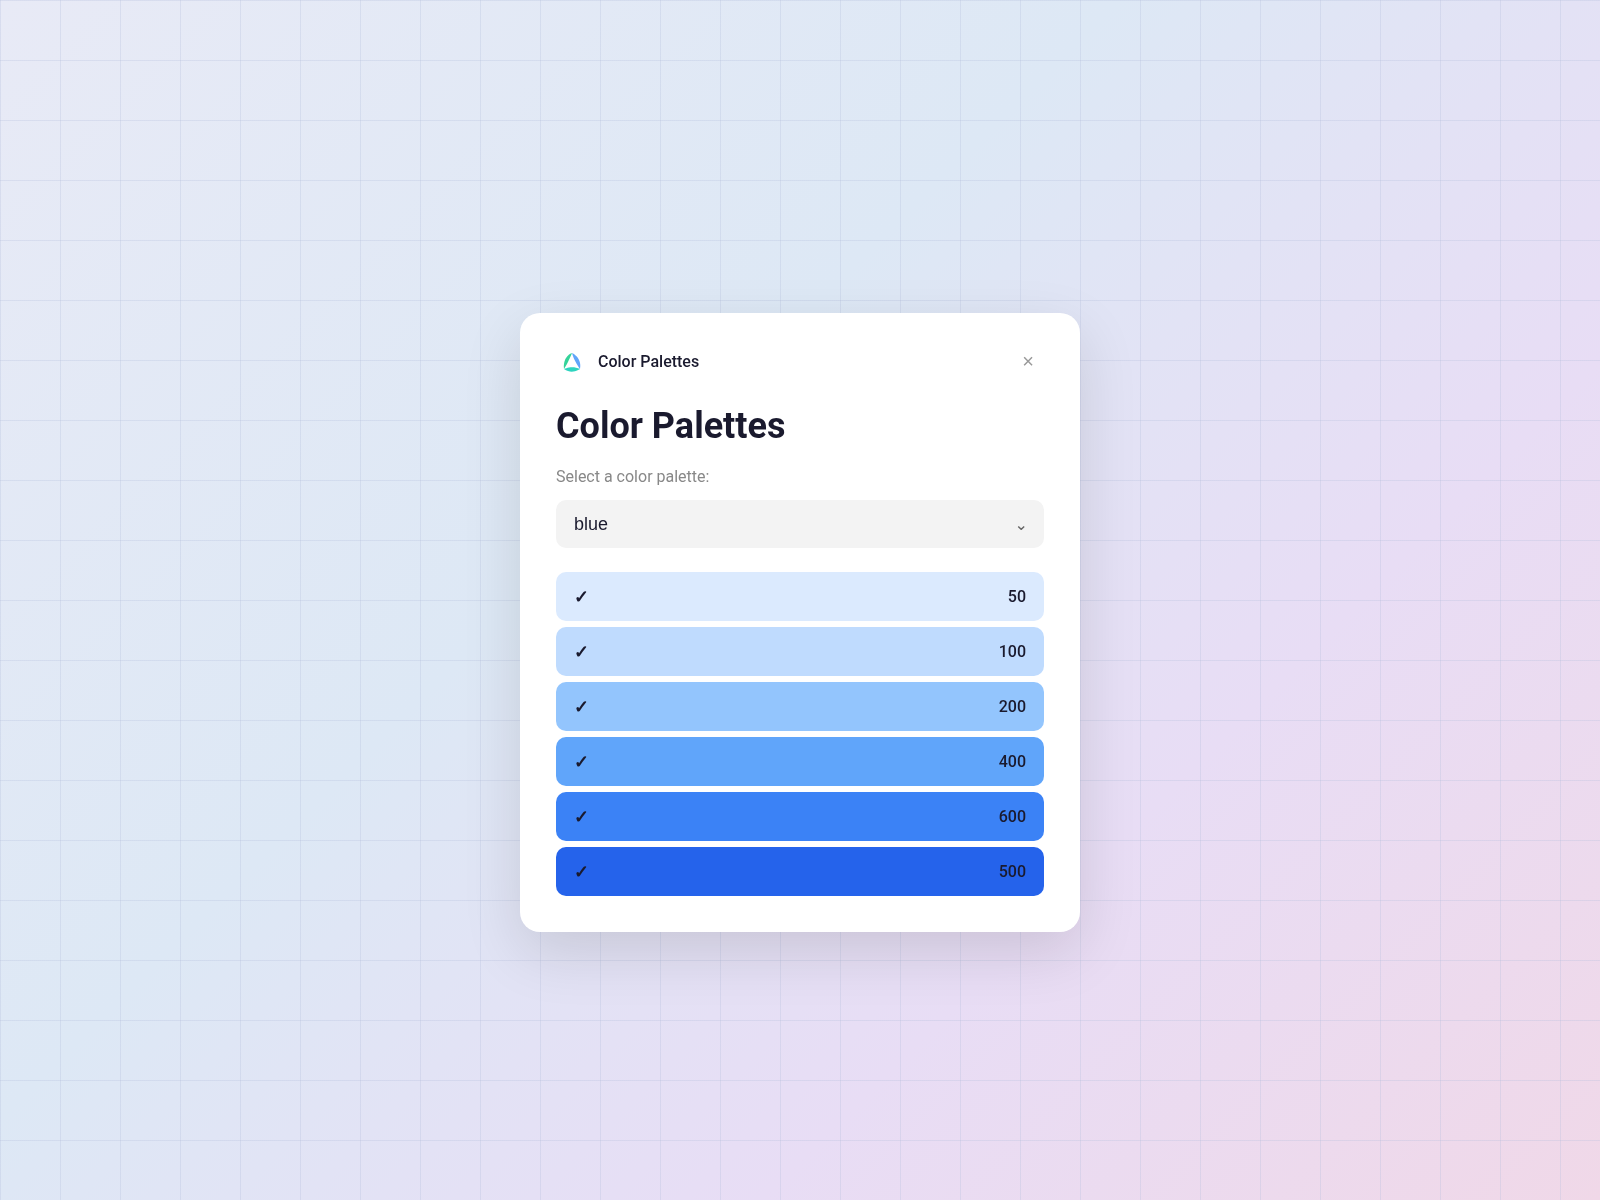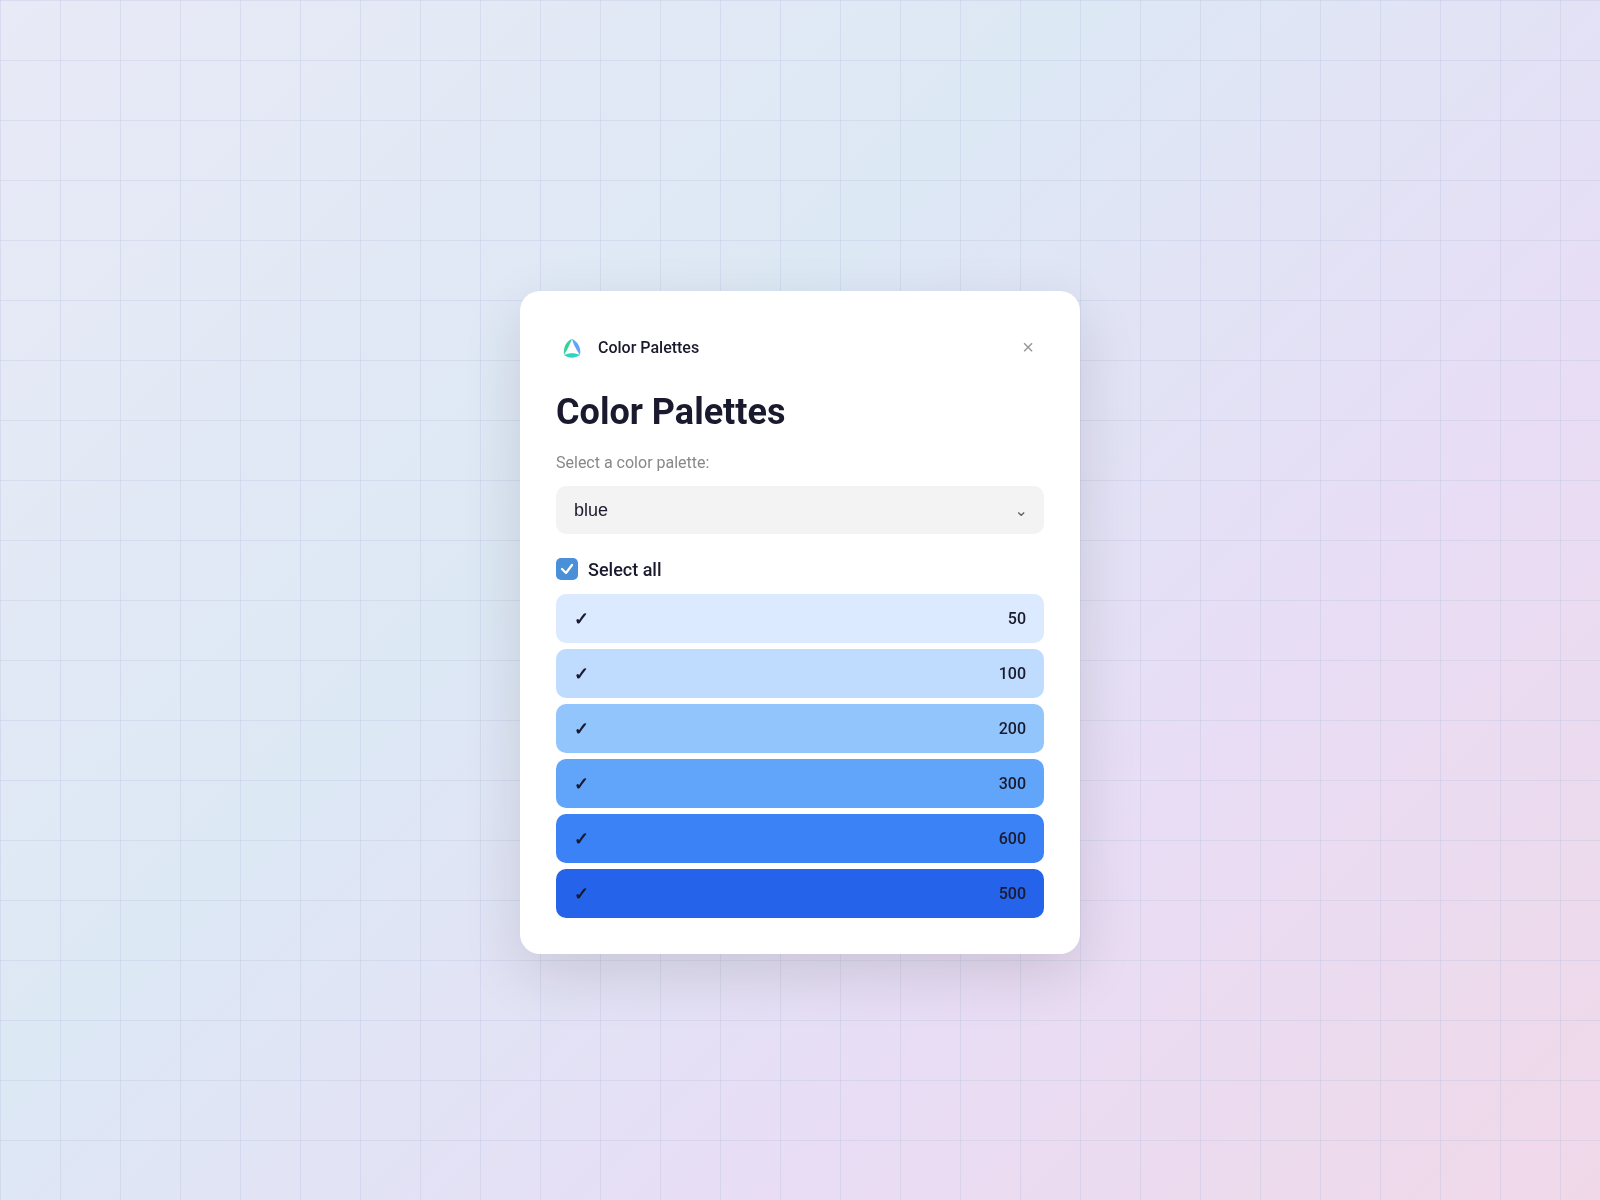"Color Palettes" .dialog { padding: 40px 36px 36px -> 32px 36px 36px }
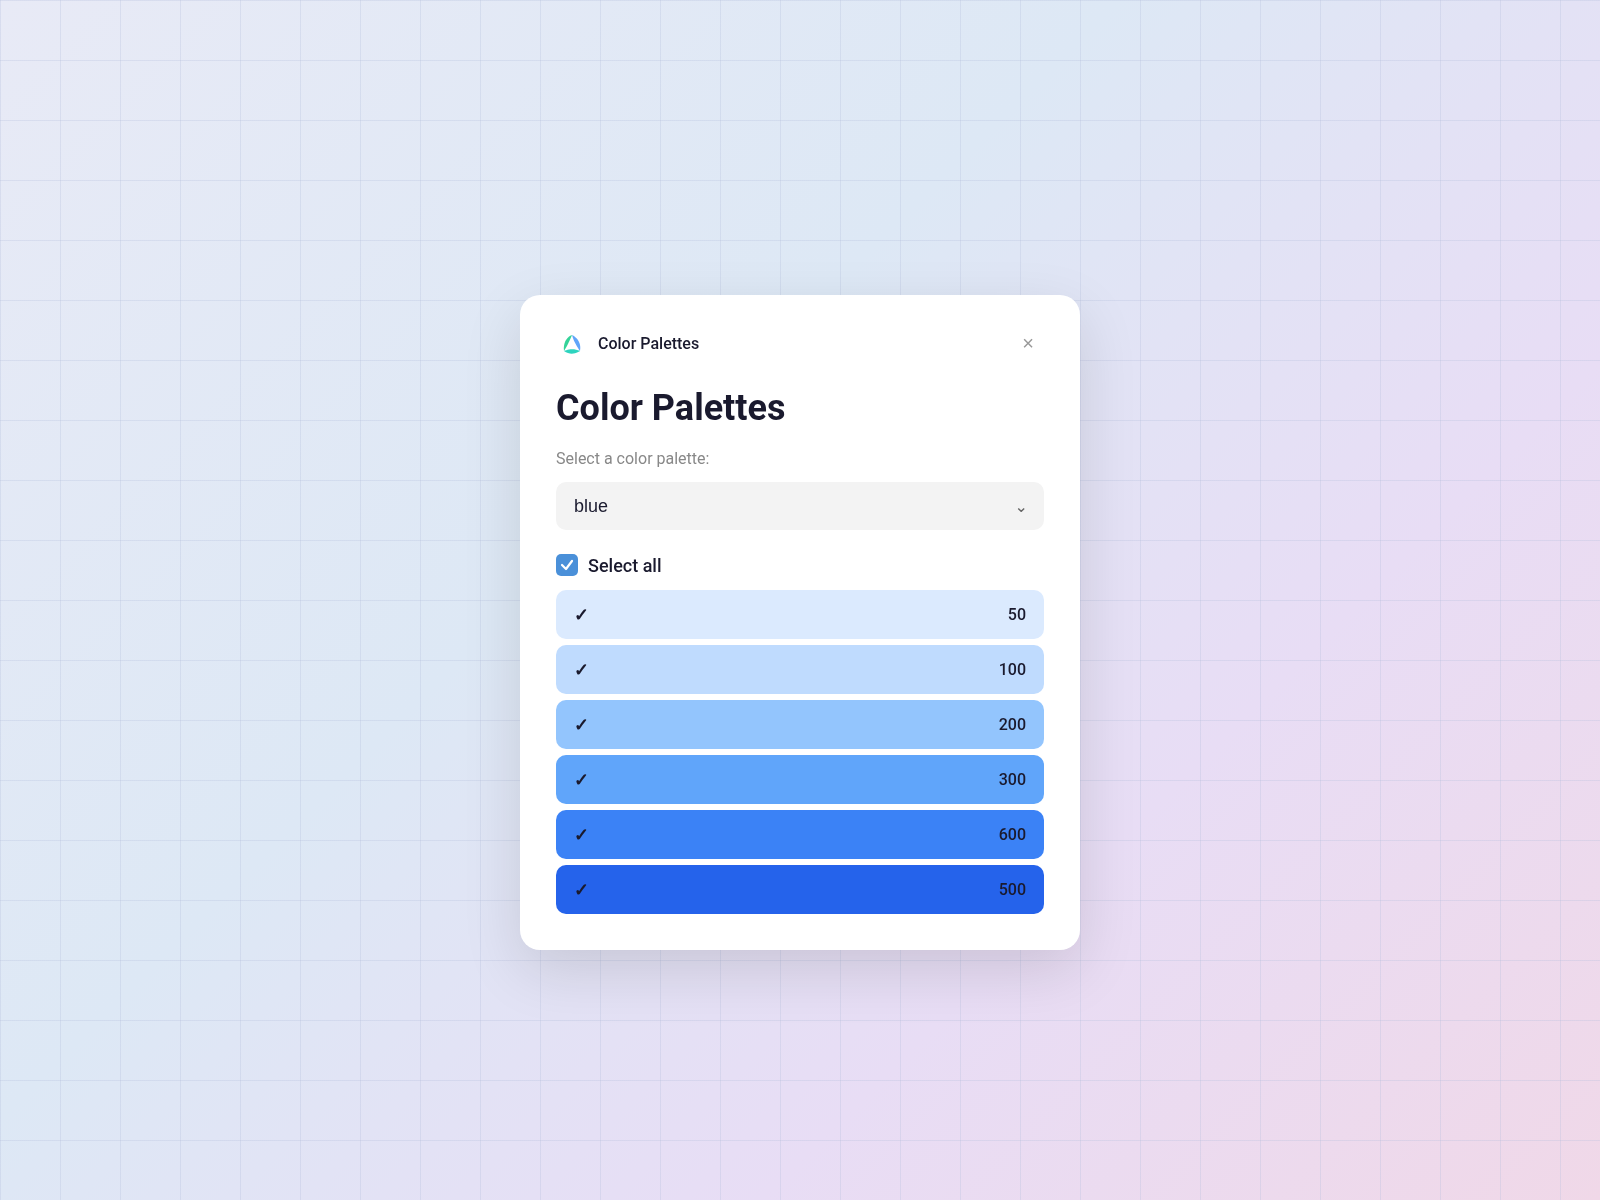"Select all" div.select-all-row { html: <div> <div> <svg> <path></path> </svg> </div> <span>Select all</span> </div> -> none }
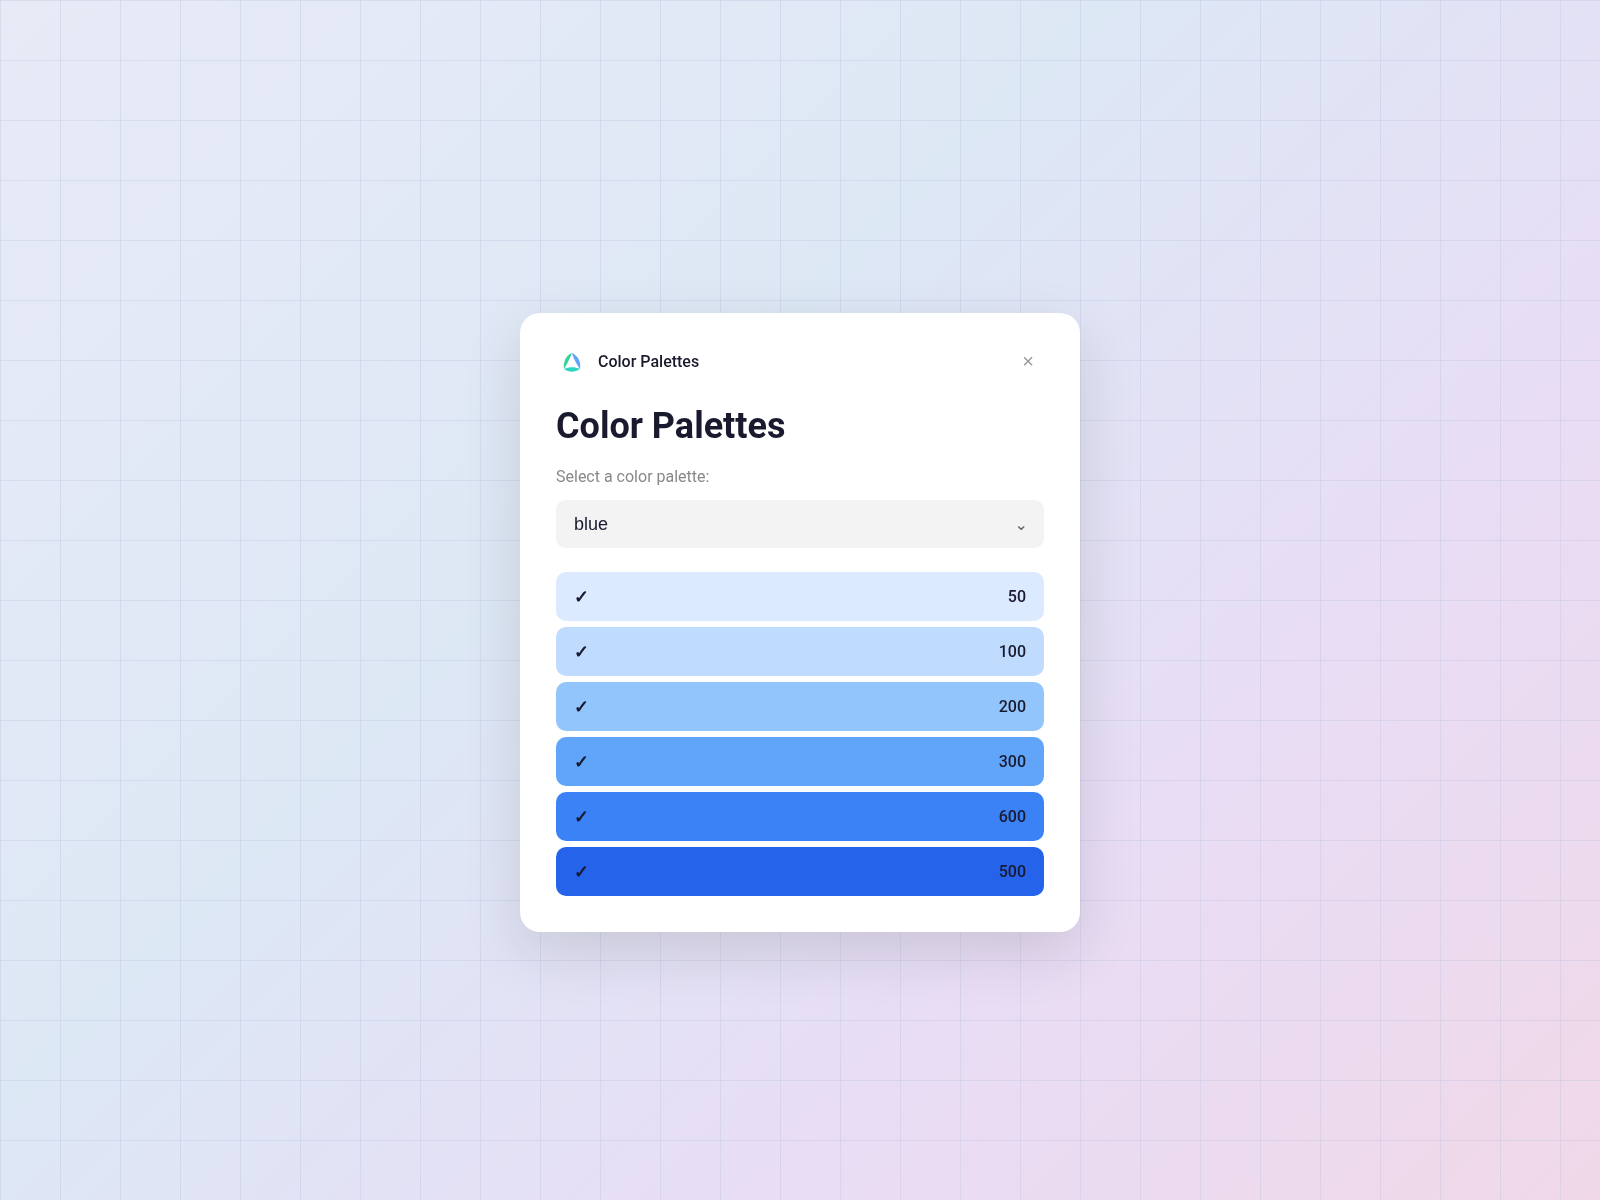"300" span.color-value { text: 300 -> 400 }
